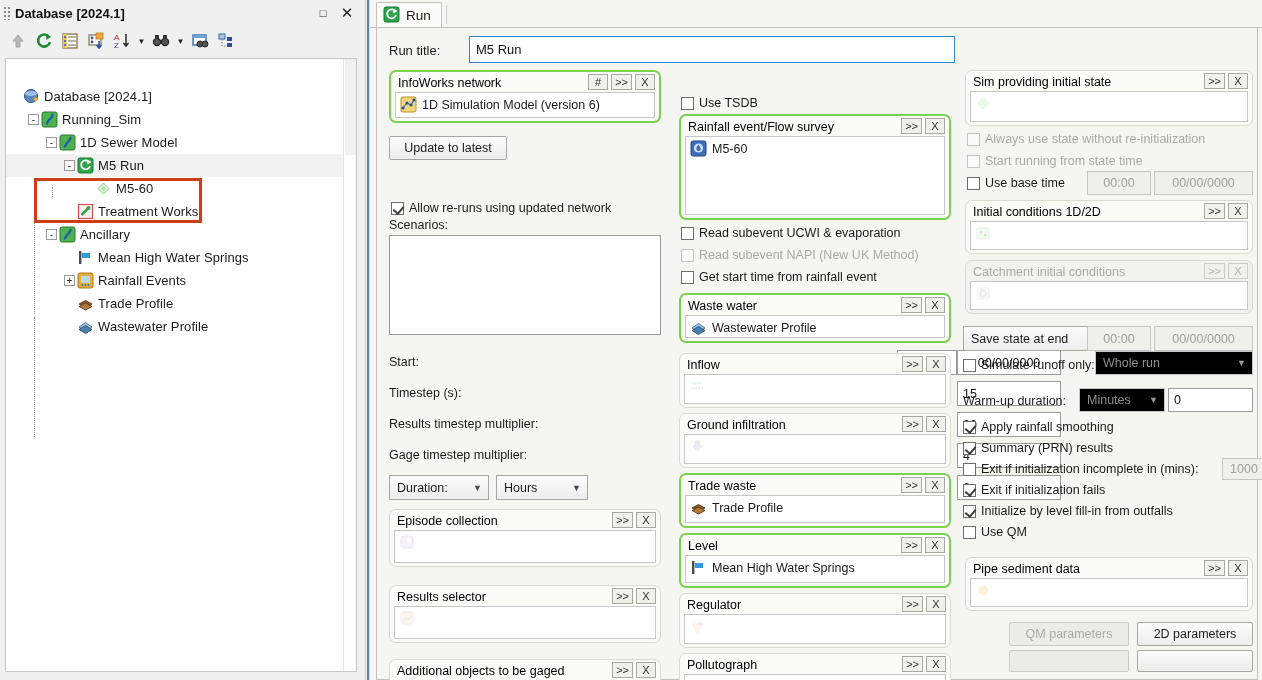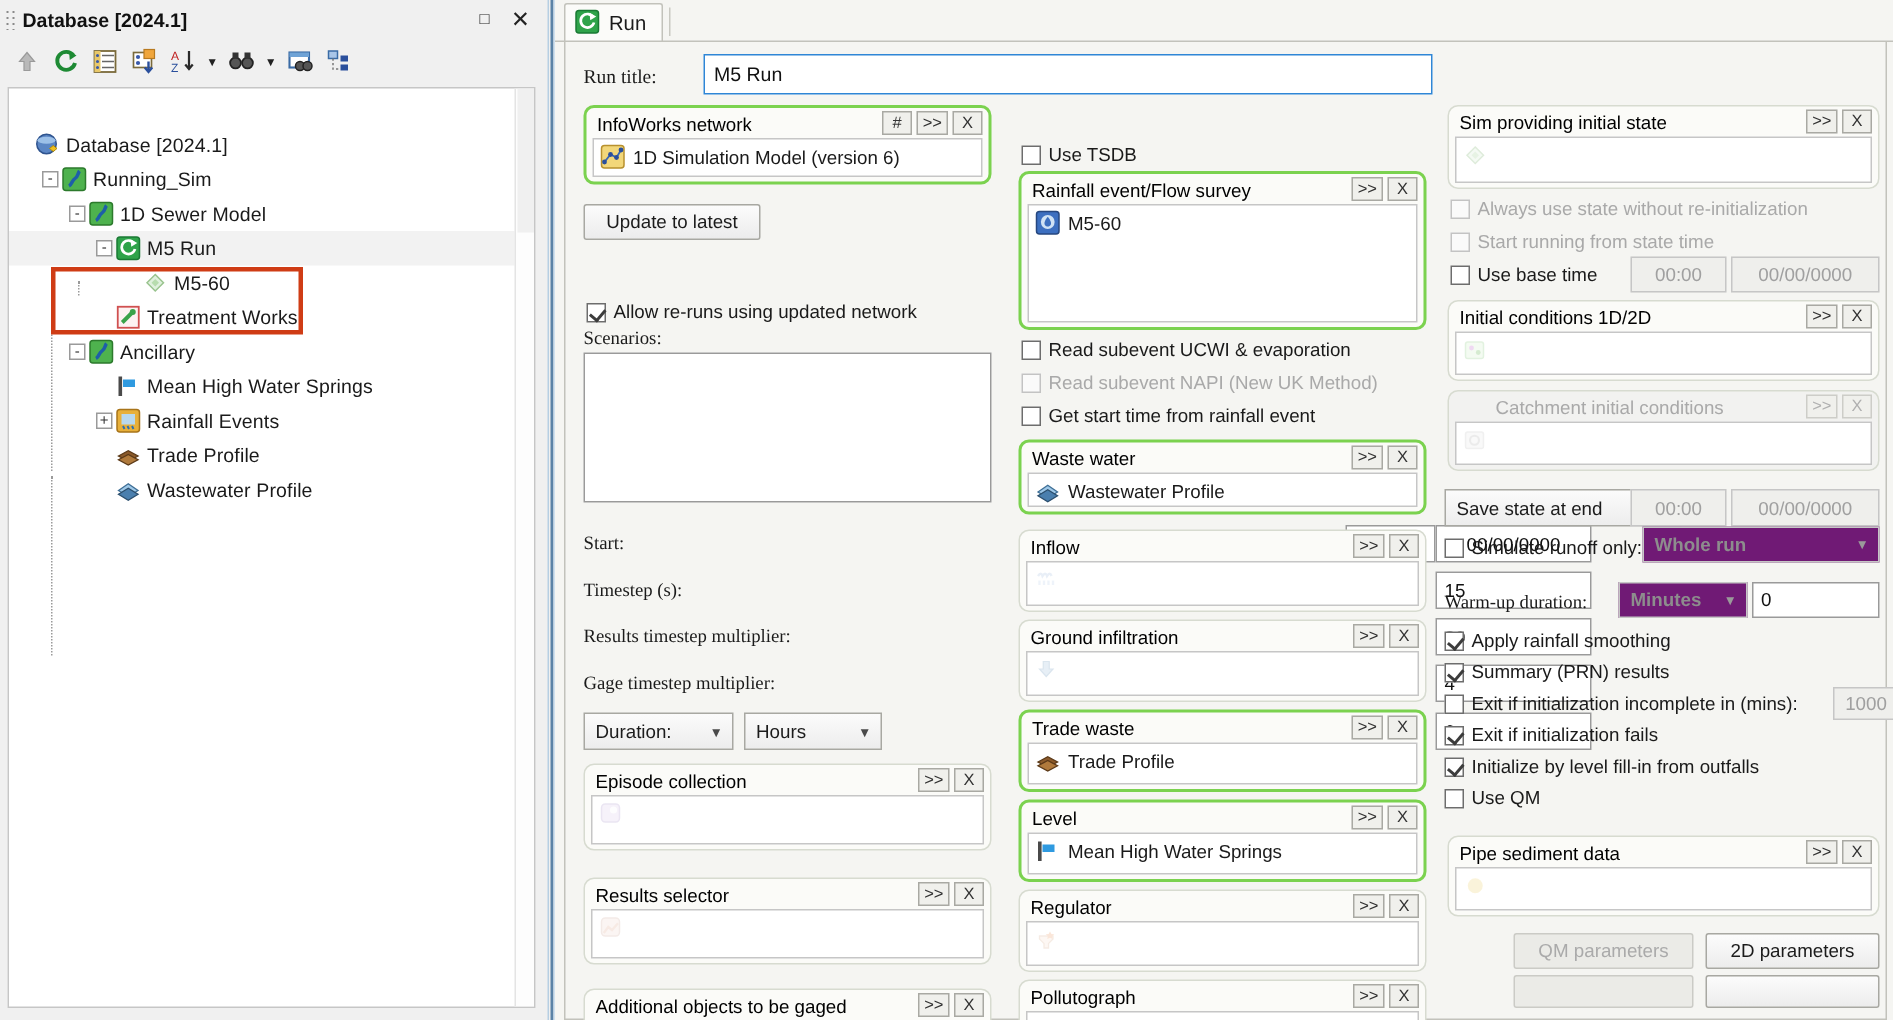"Run title:" .lbl { font-family: Liberation Serif, serif -> none }
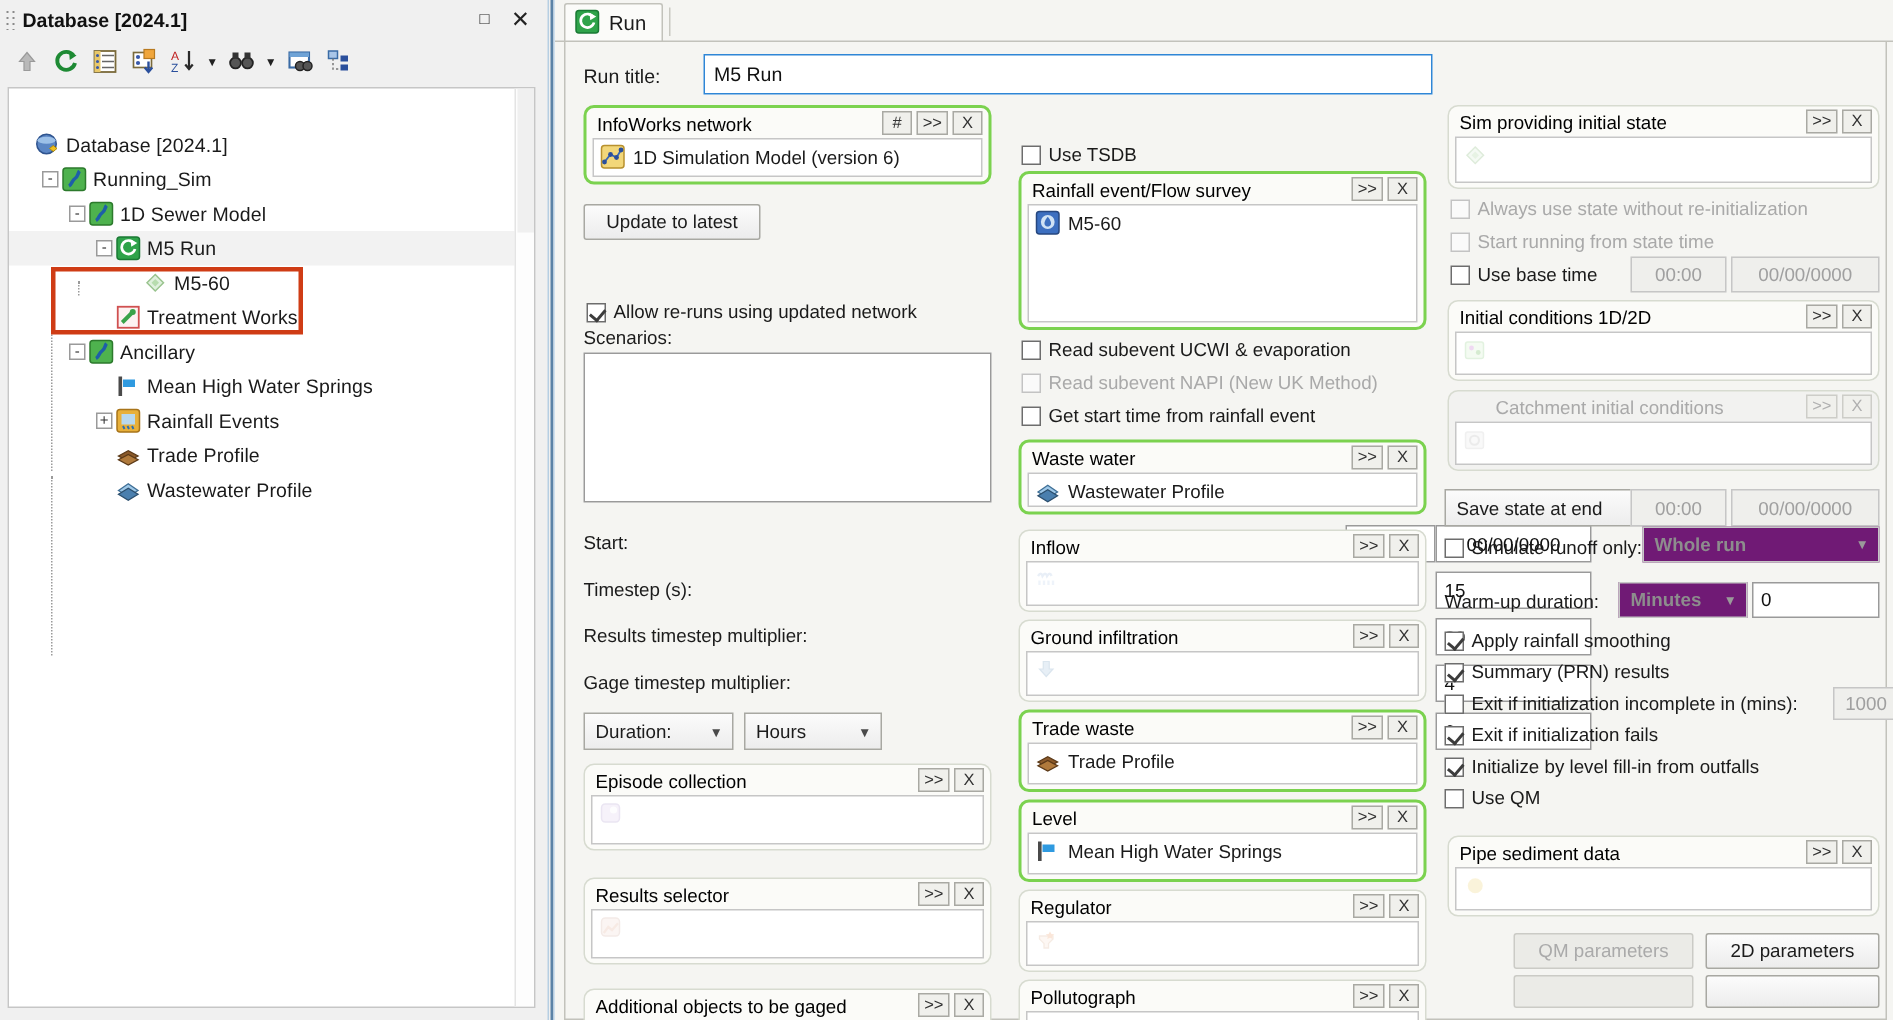"Catchment initial conditions" .gbox-title.dis { margin-left: 24px -> none }
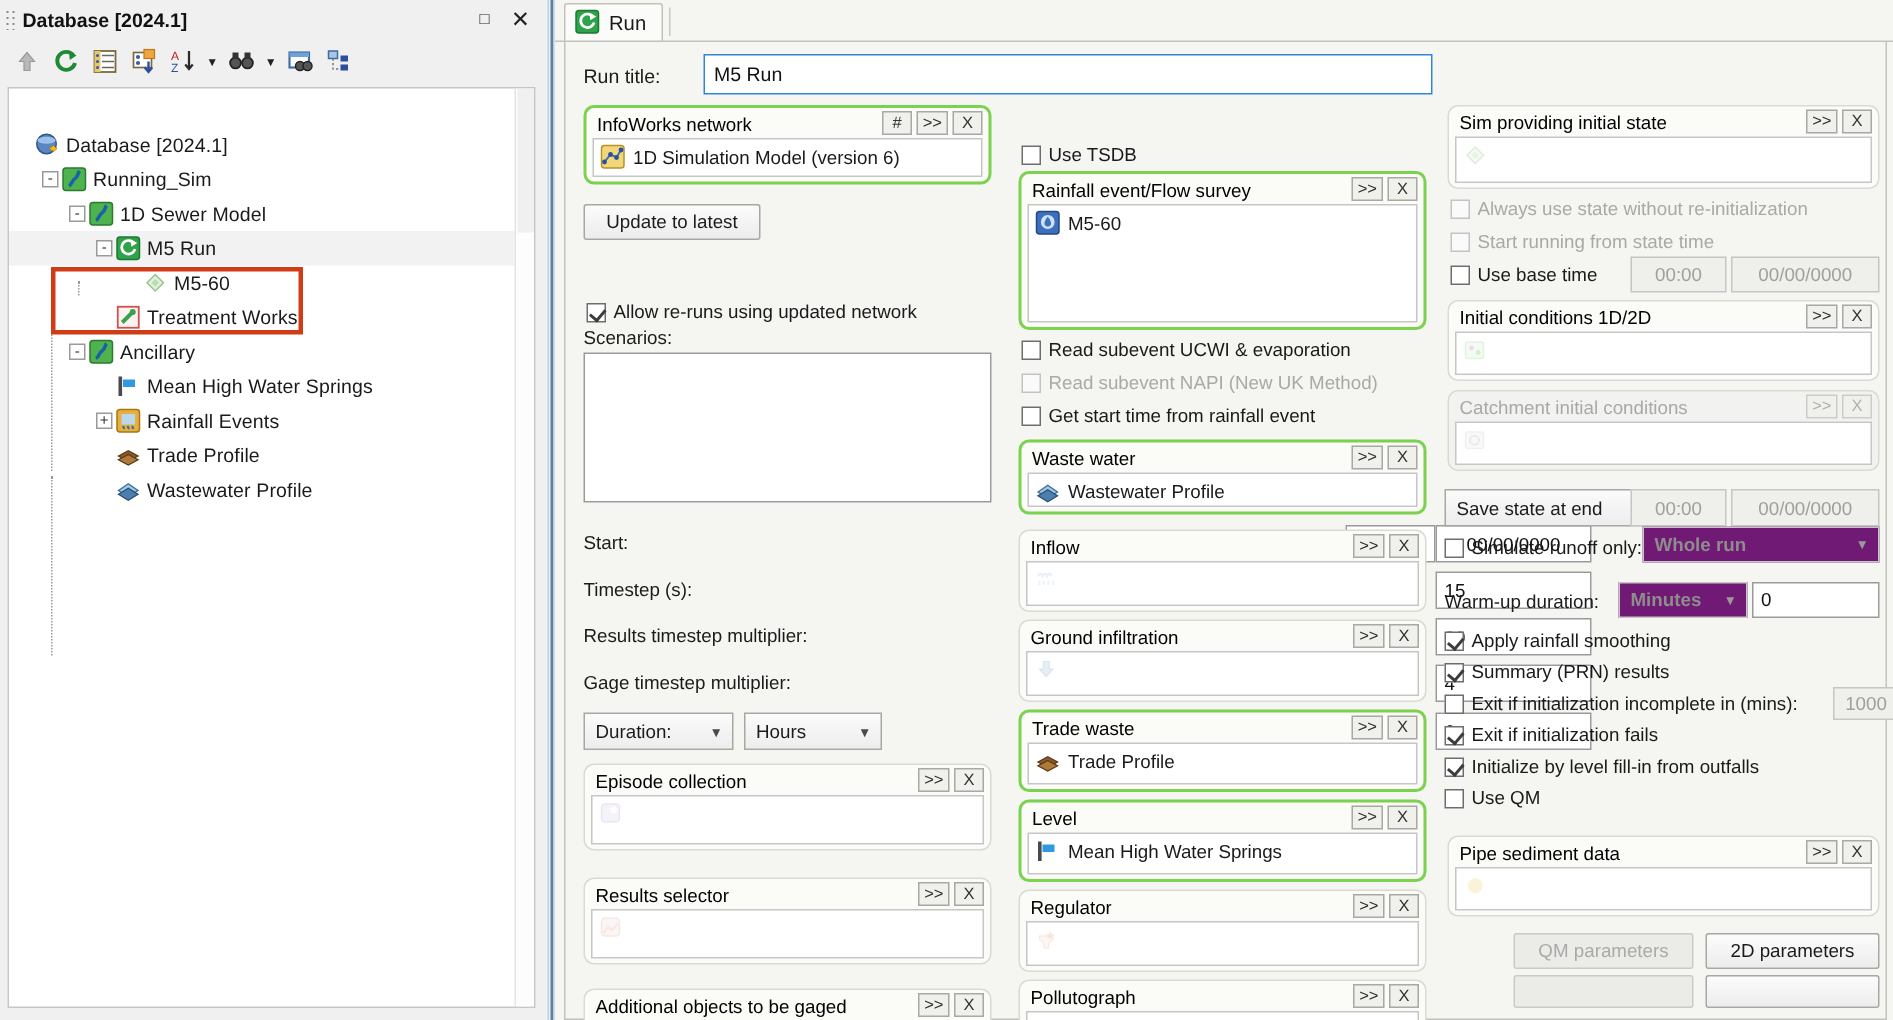"Whole run" .sel-box.dis { background: #701a75 -> #000000; font-weight: bold -> none }
